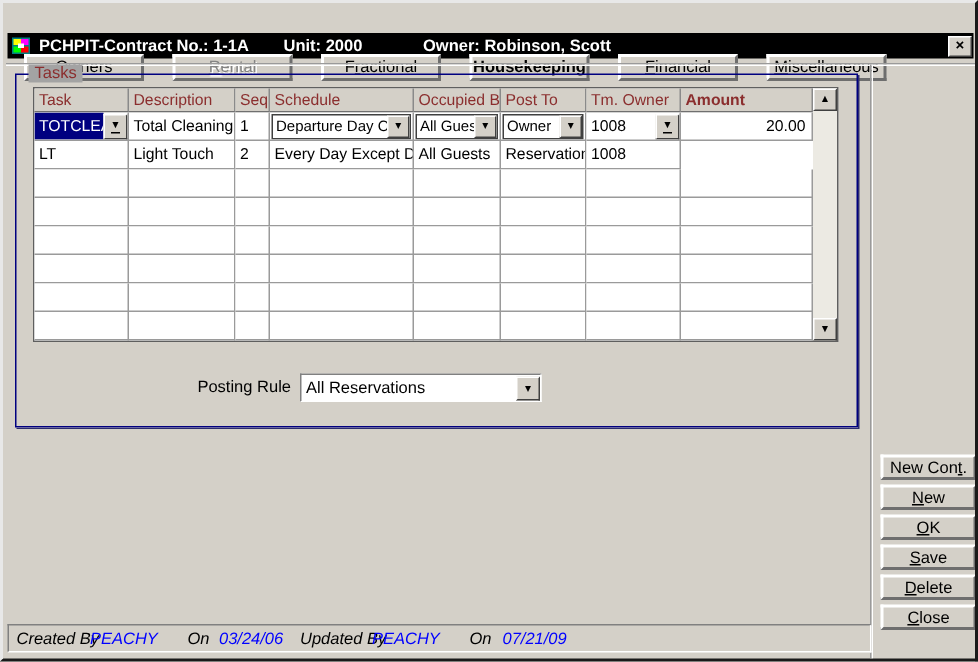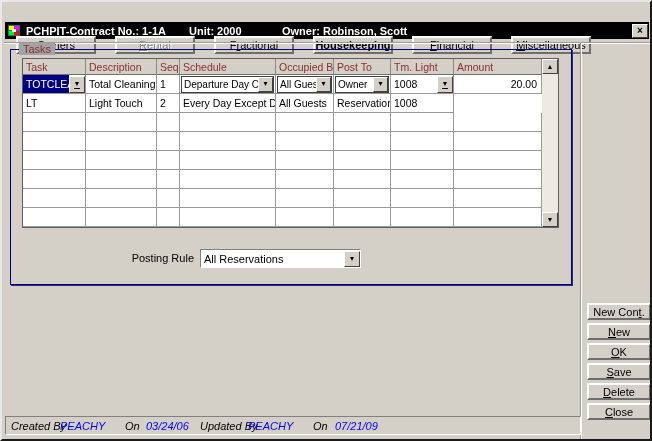"Tm. Light" div.gcell { text: Light -> Owner }
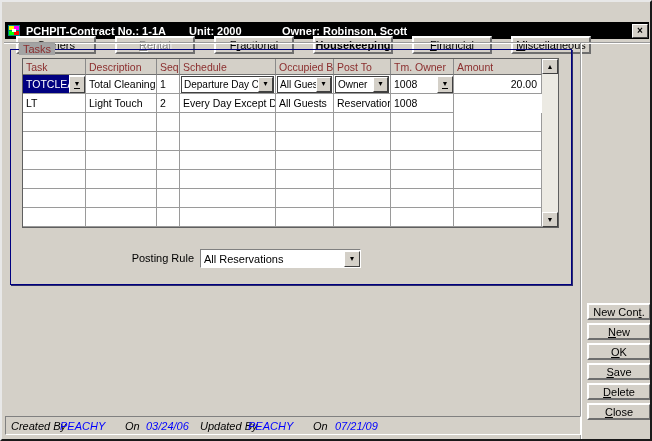"Amount" div.gcell { font-weight: none -> bold }
